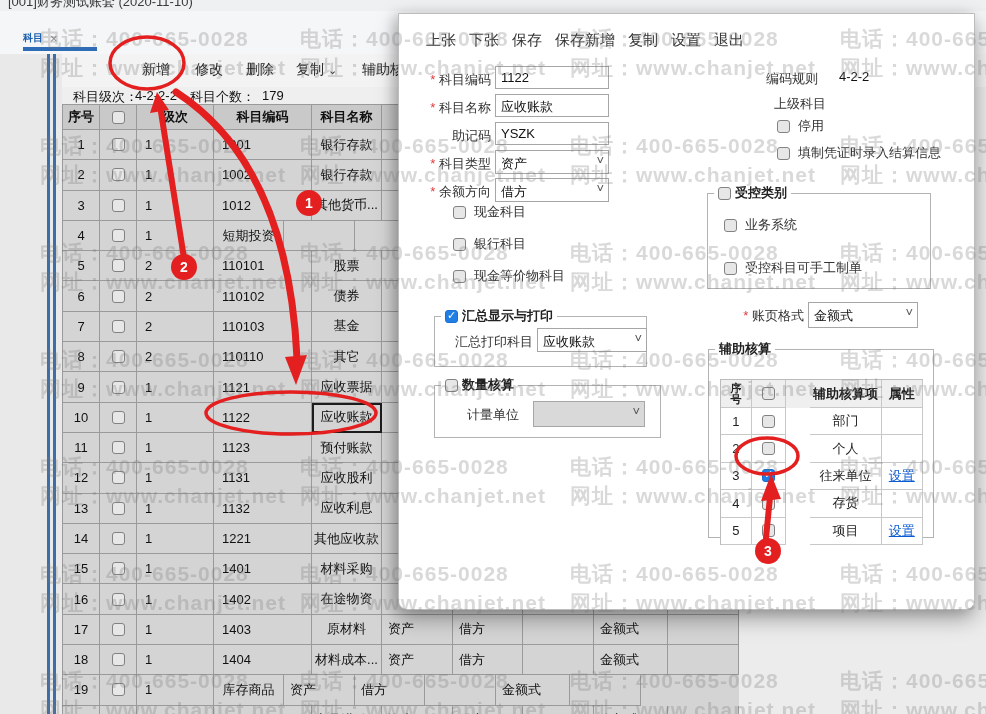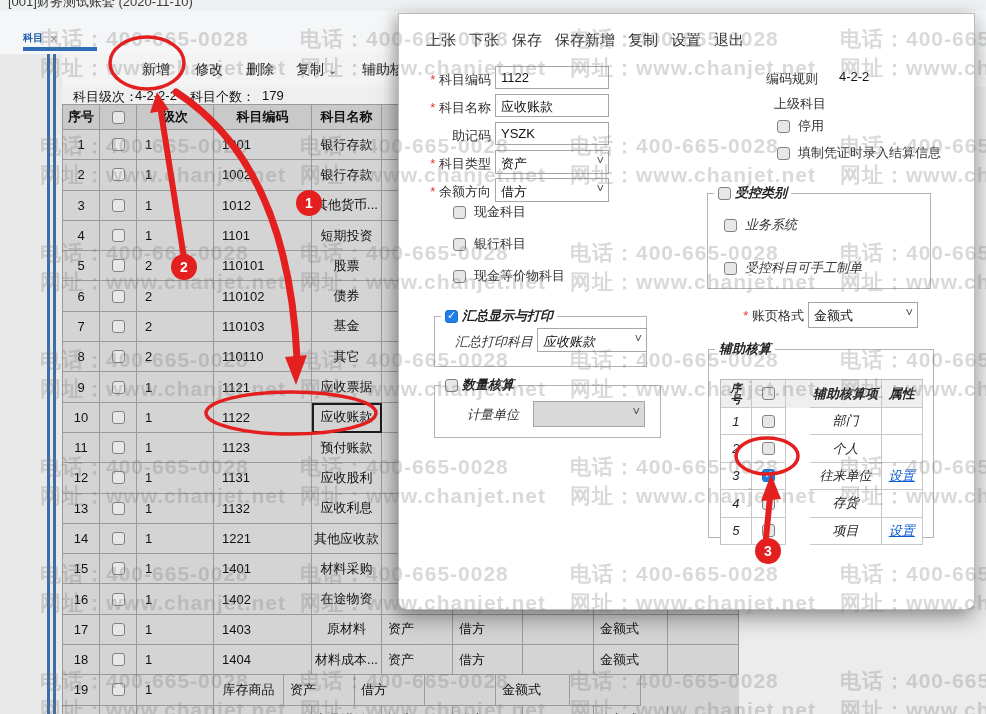"受控类别" fieldset.grp { font-style: italic -> none }
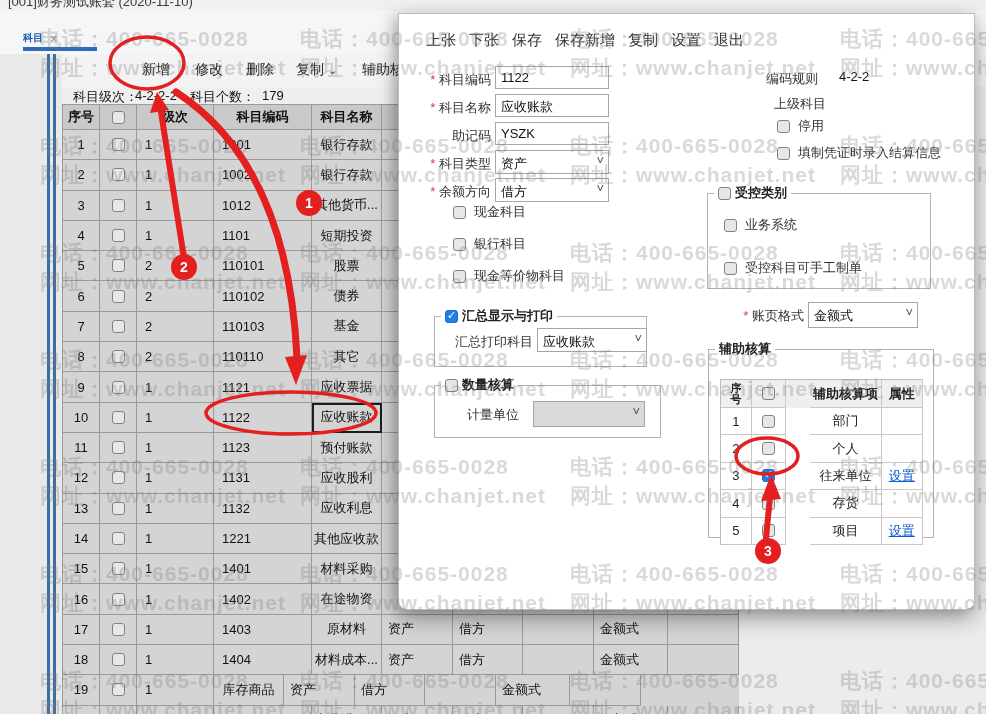"1101" div.acell { html: <div>1101</div> -> none }
